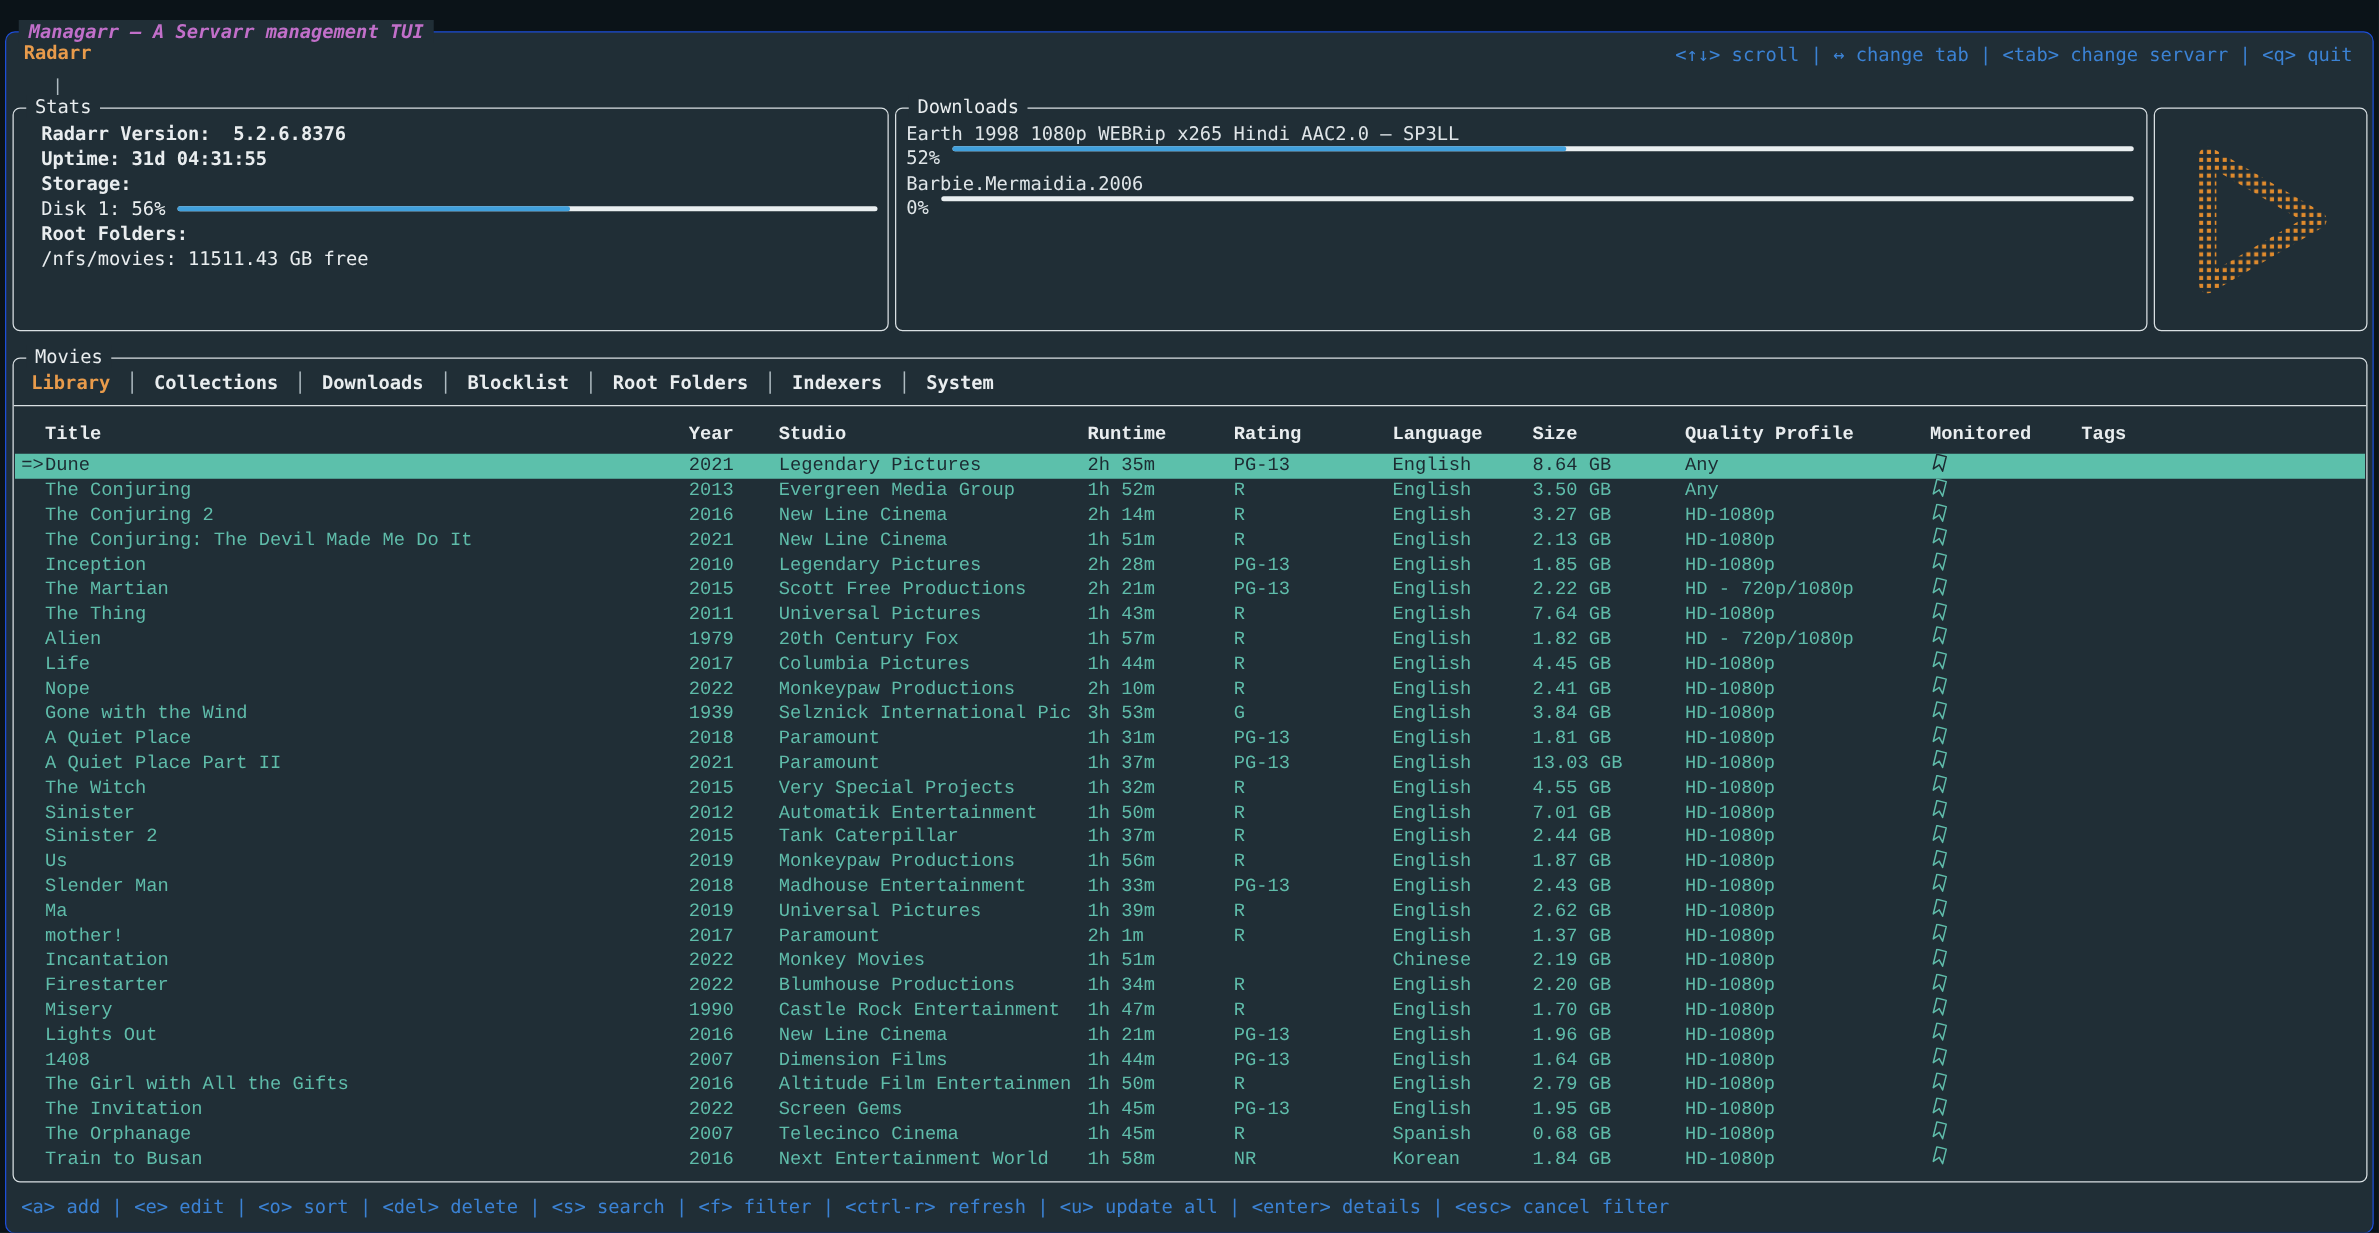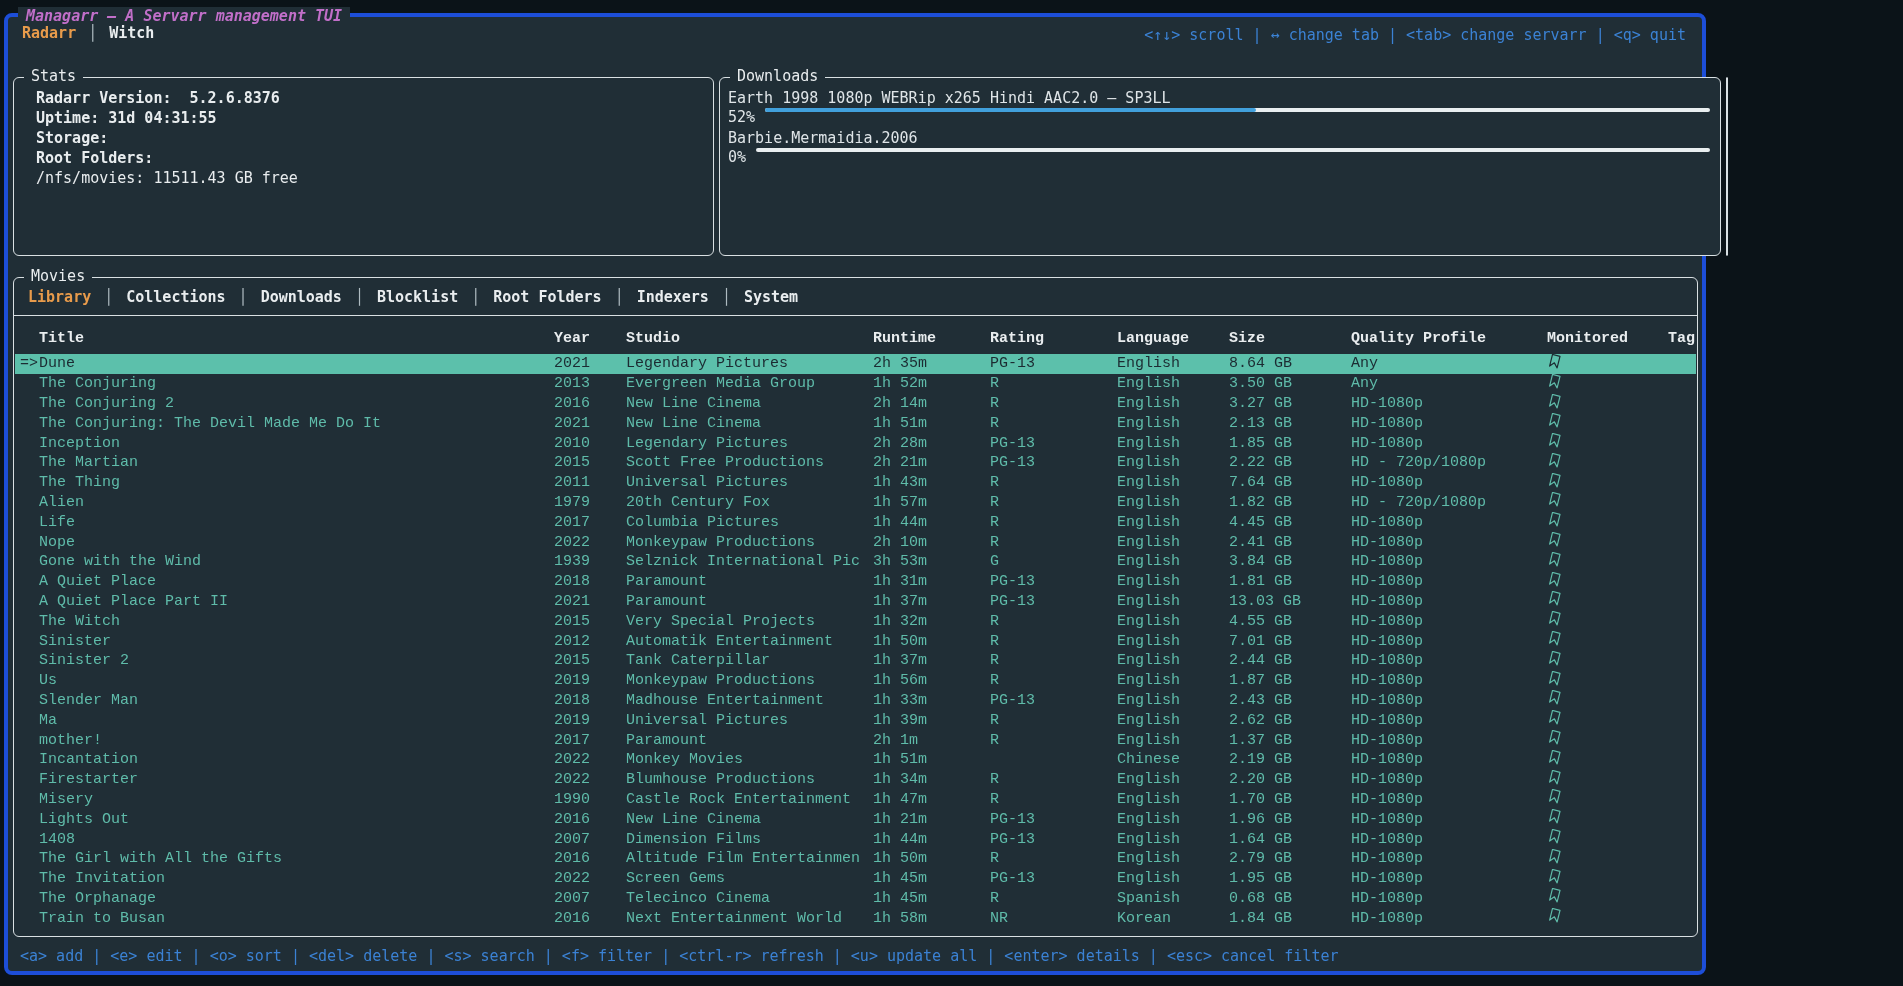"Managarr – A Servarr management" .app { border: 4px solid #1d4ed8 -> 1px solid #1d4ed8; top: 13px -> 25px; width: 1702px -> 1895px }
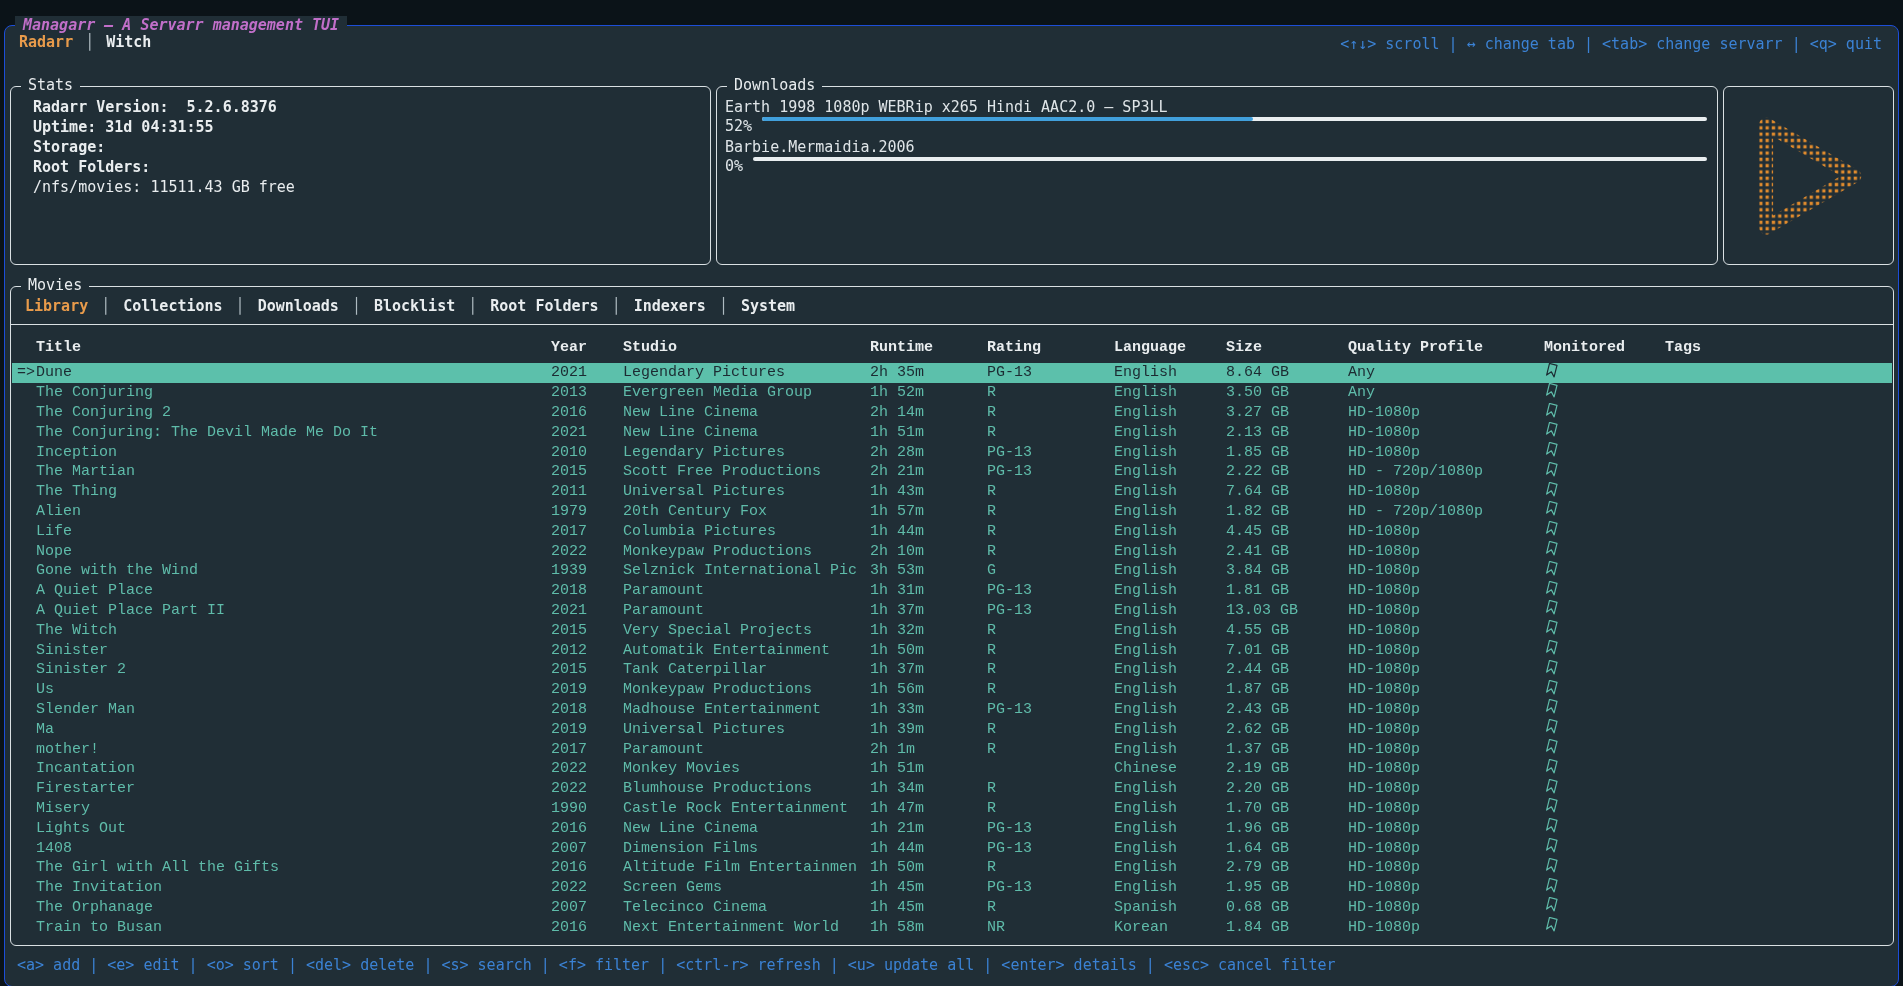"Radarr" .servarr-tabs { flex-direction: none -> column }
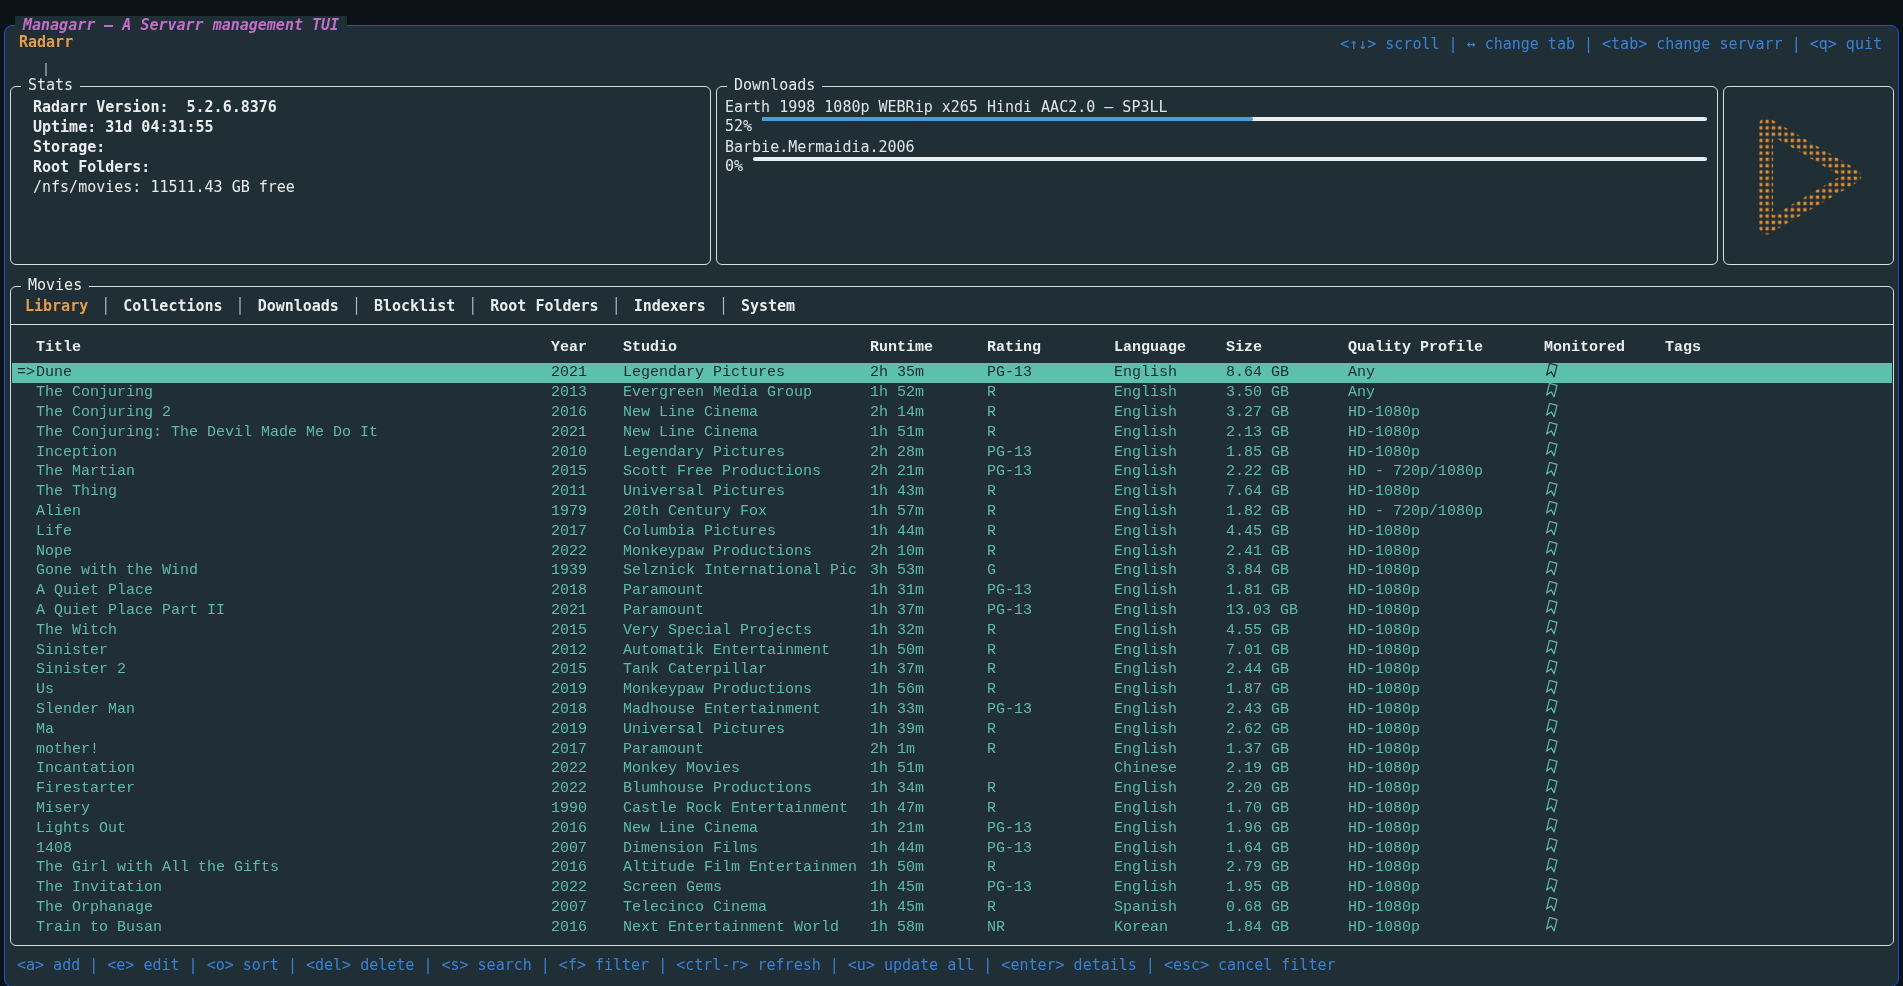"Disk 1: 56%" div.stats-line { html: none -> <div> <span>Disk 1: 56%</span> <span><span></span></span> </div> }
